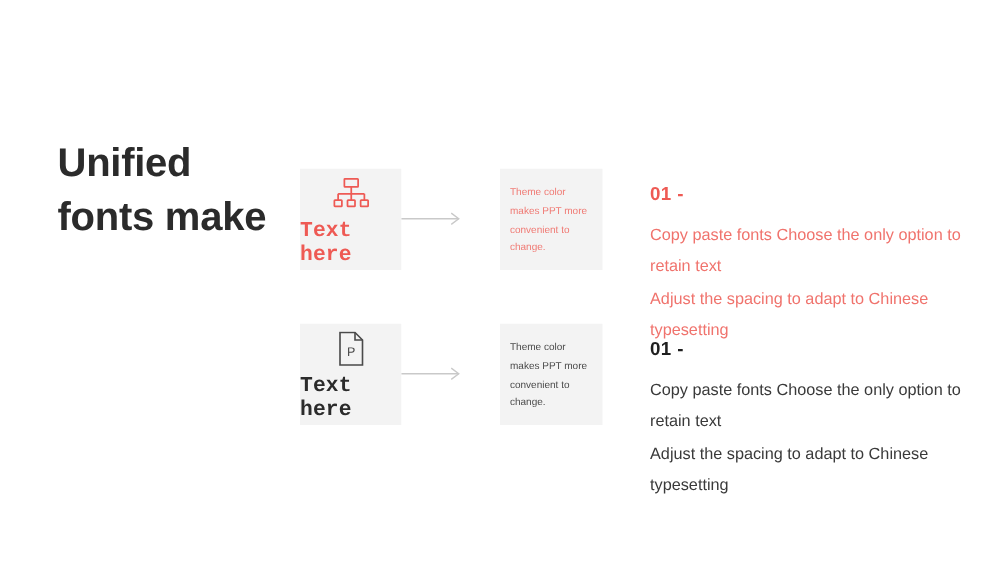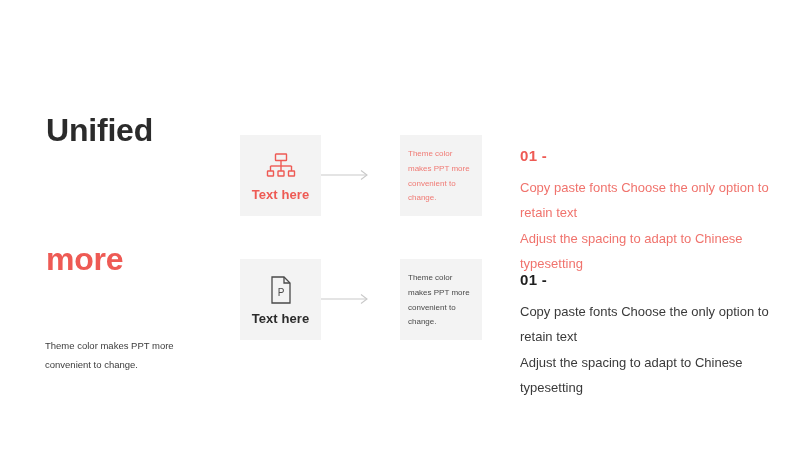"fonts make" span { html: none -> <span>fonts make</span> }
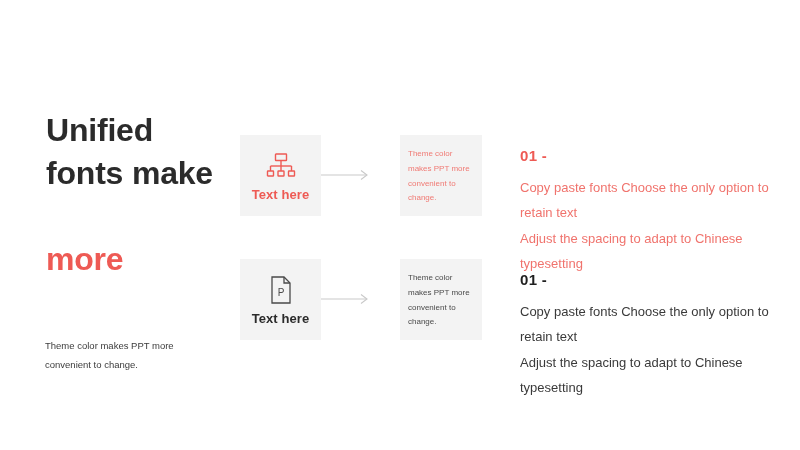"Text here" .tile-label { font-family: none -> Liberation Mono, monospace; font-size: 13px -> 17px }
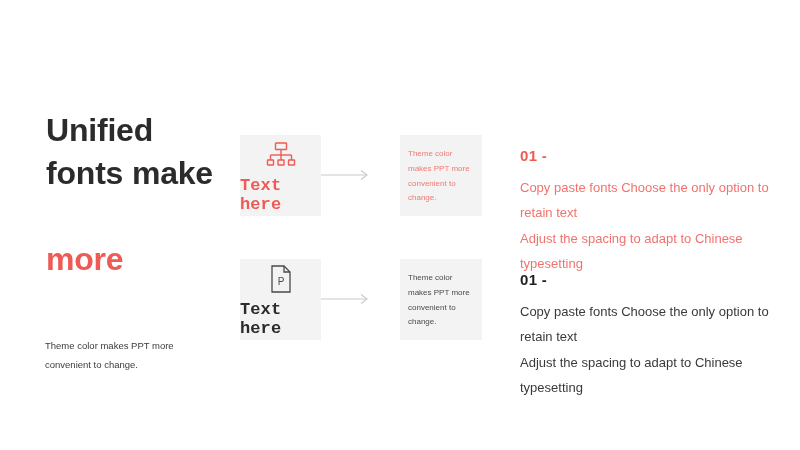"more" span.accent { html: <span>more</span> -> none }
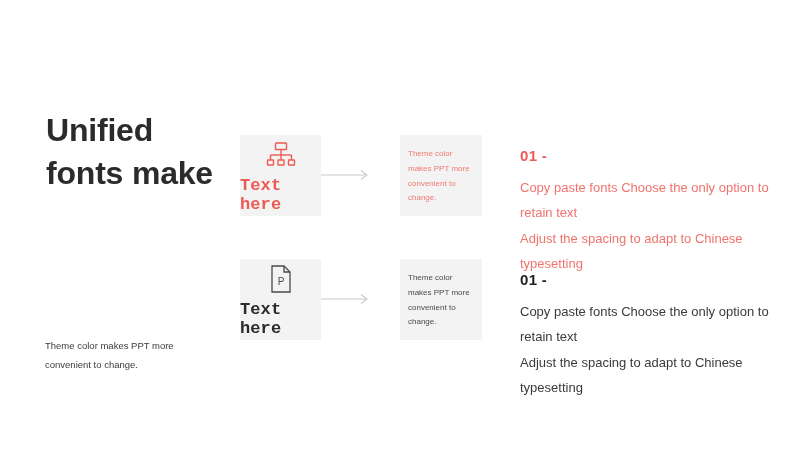"Theme color makes PPT more" div.left-caption { html: <div> <span>Theme color makes PPT more</span><br> <span>convenient to change.</span> </div> -> none }
